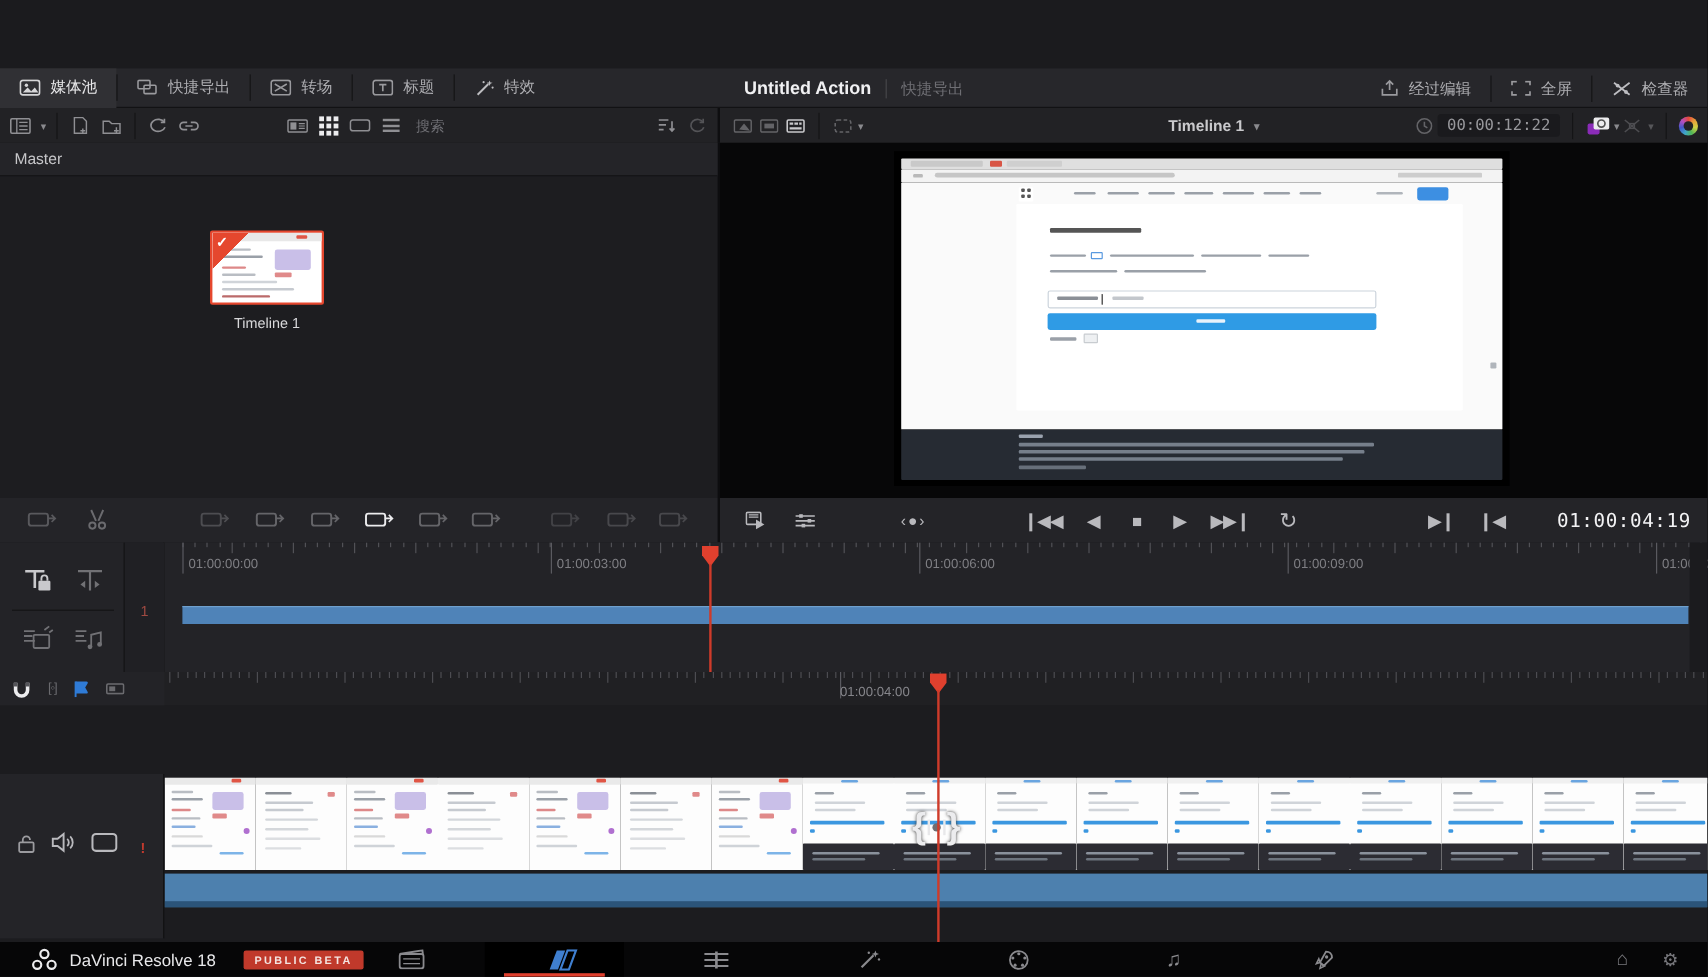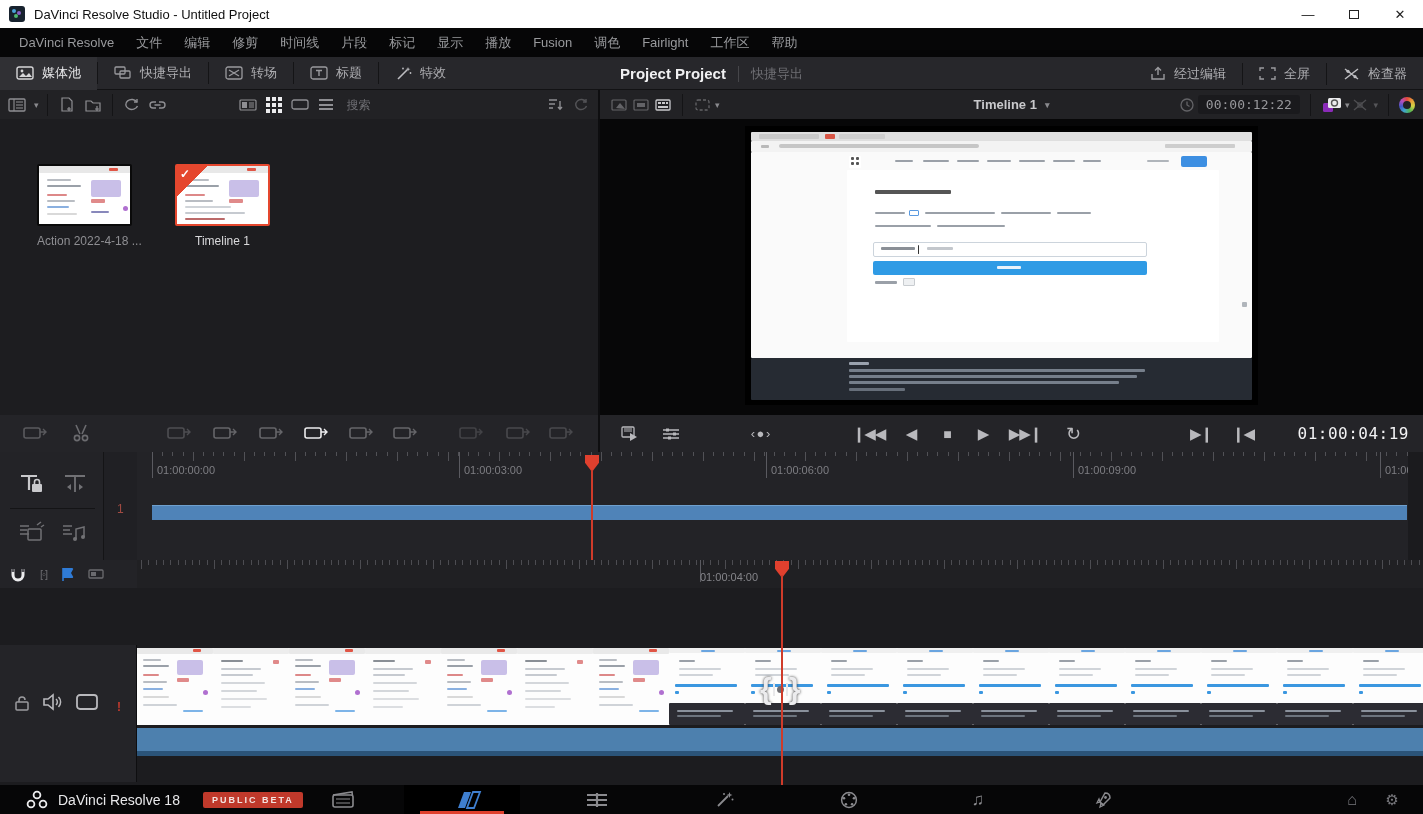"DaVinci Resolve Studio - Untitled" div.titlebar { html: <div> <div> <i></i> <i></i> <i></i> </div> <div>DaVinci Resolve Studio - Untitled Project</div> <div></div> <div>—</div> <div> <span></span> </div> <div>✕</div> </div> -> none }
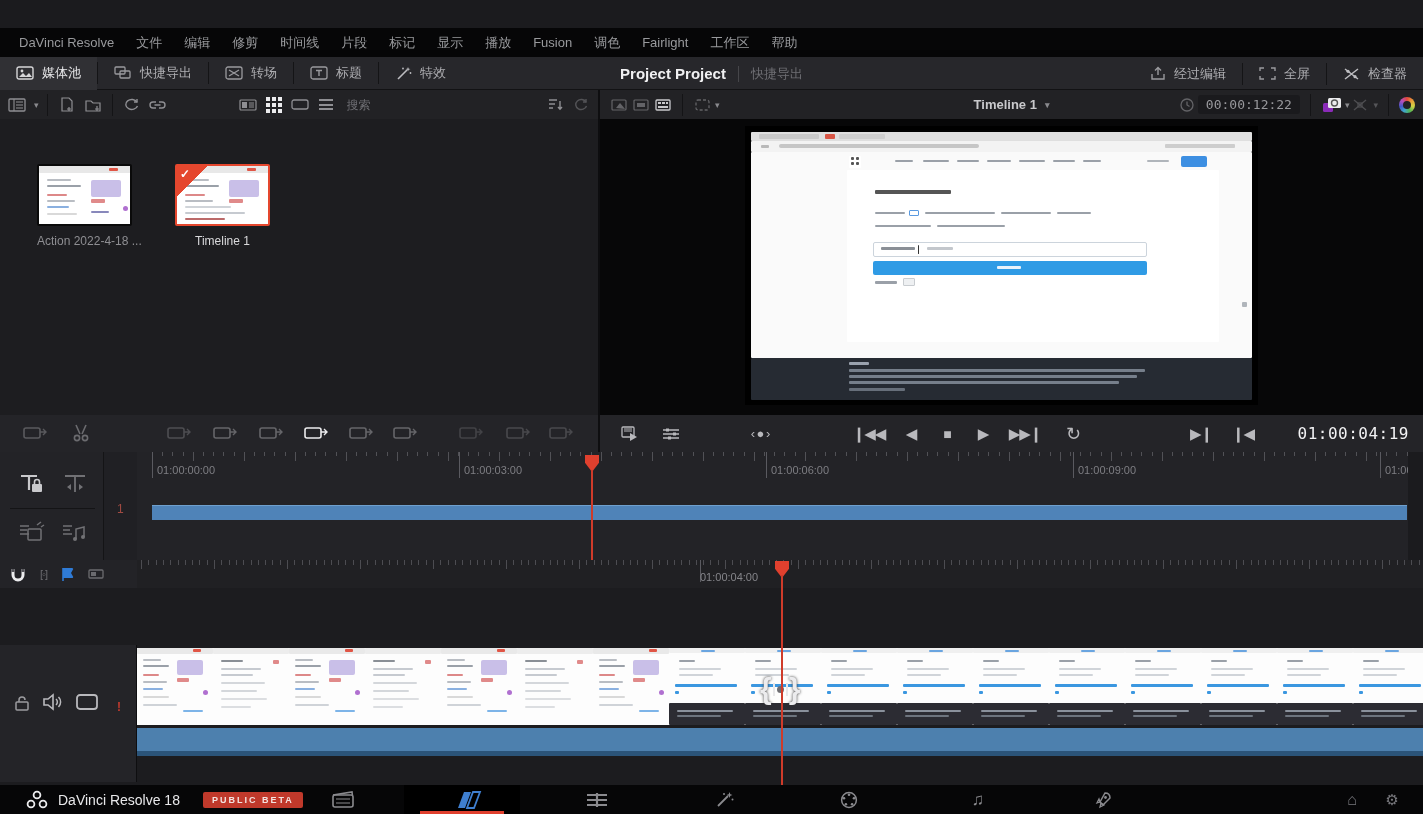"DaVinci Resolve" div.menubar { html: <div> <div>DaVinci Resolve</div> <div>文件</div> <div>编辑</div> <div>修剪</div> <div>时间线</div> <div>片段</div> <div>标记</div> <div>显示</div> <div>播放</div> <div>Fusion</div> <div>调色</div> <div>Fairlight</div> <div>工作区</div> <div>帮助</div> </div> -> none }
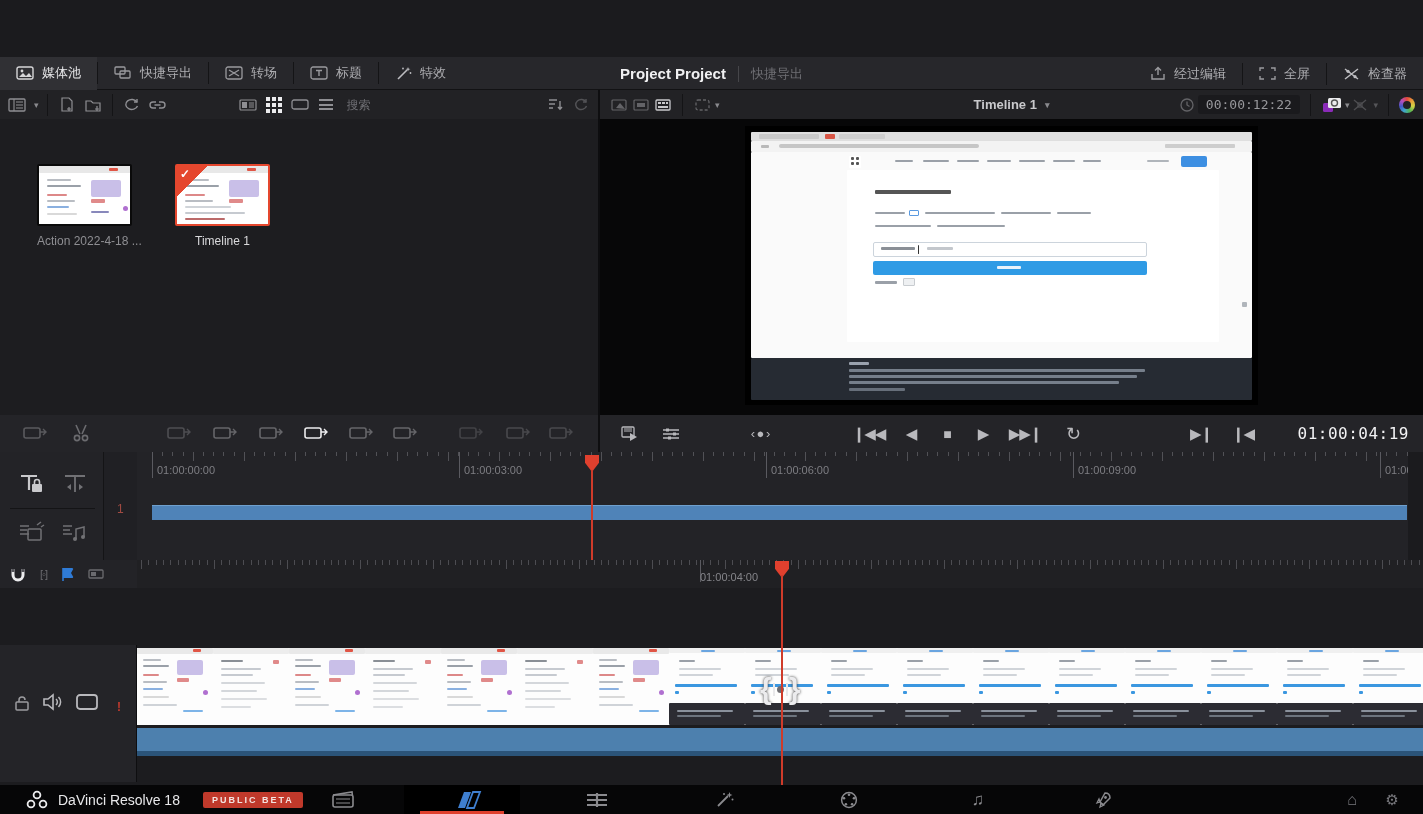"Project Project" span.proj-title { text: Project Project -> Untitled Action }
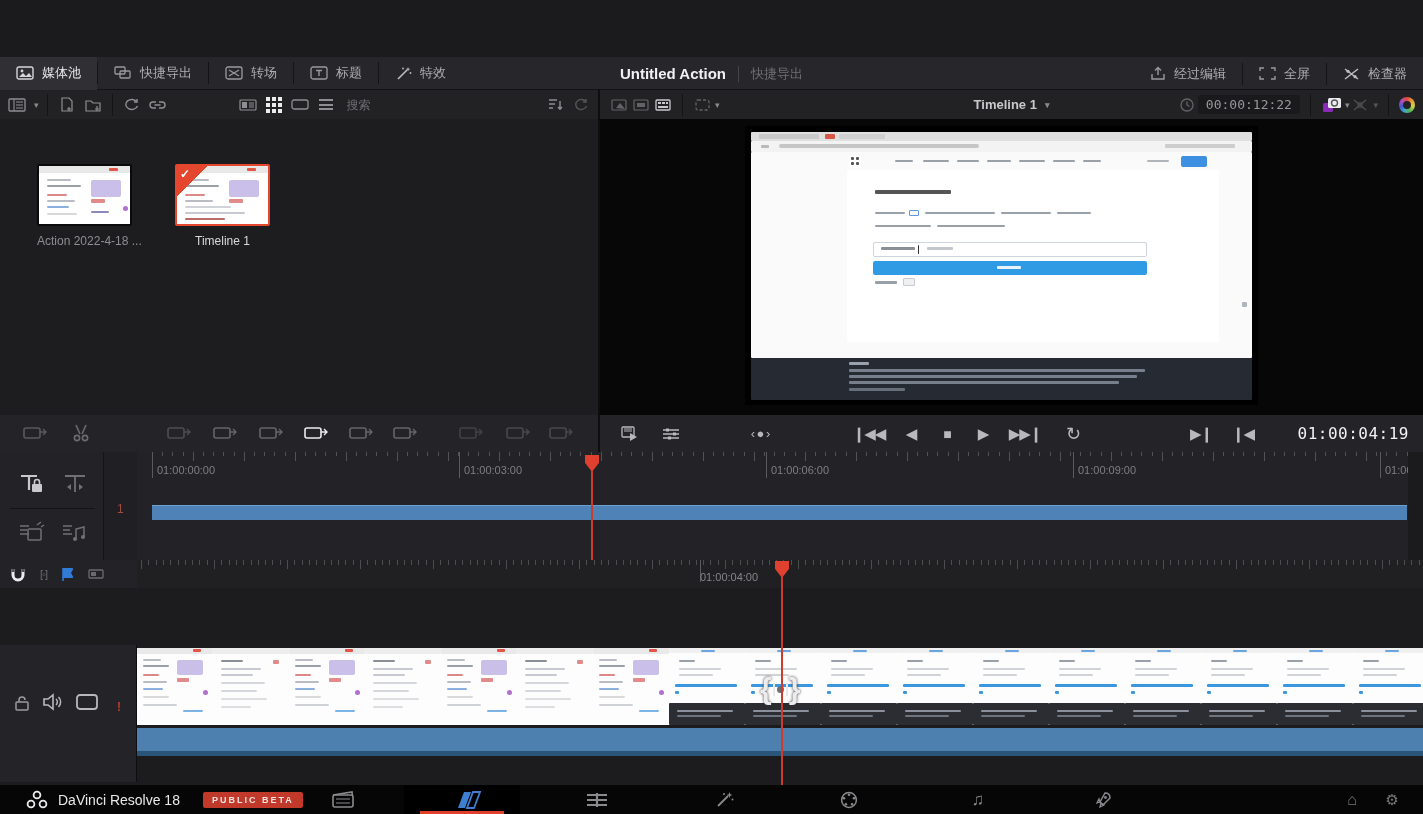"Master" div.pool-header { html: none -> <div>Master</div> }
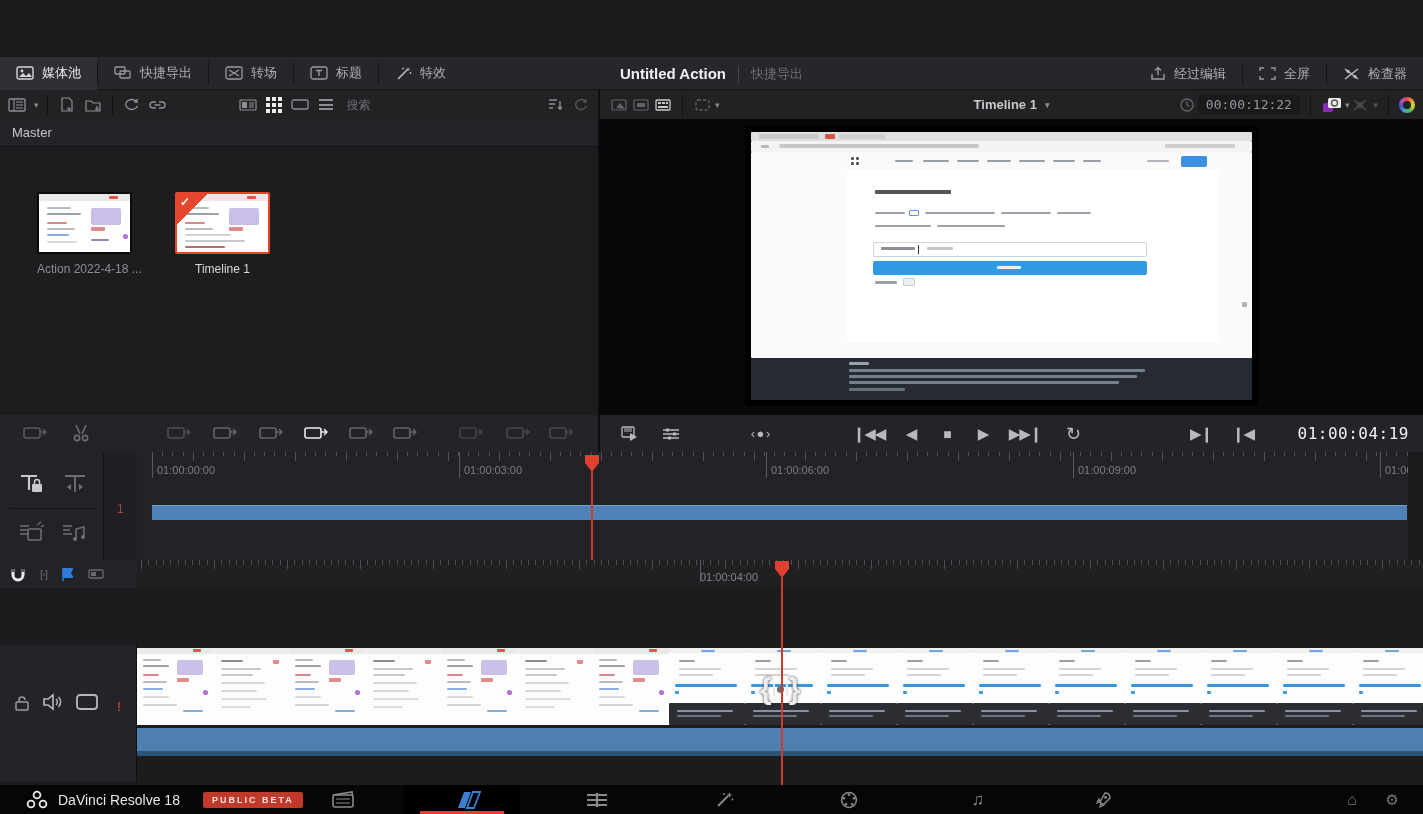"Action 2022-4-18 ..." div.clip { html: <div> <div> <div></div> <div></div> <div></div> <div></div> <div></div> <div></div> <div></div> <div></div> <div></div> <div></div> <div></div> <div></div> </div> <div>Action 2022-4-18 ...</div> </div> -> none }
